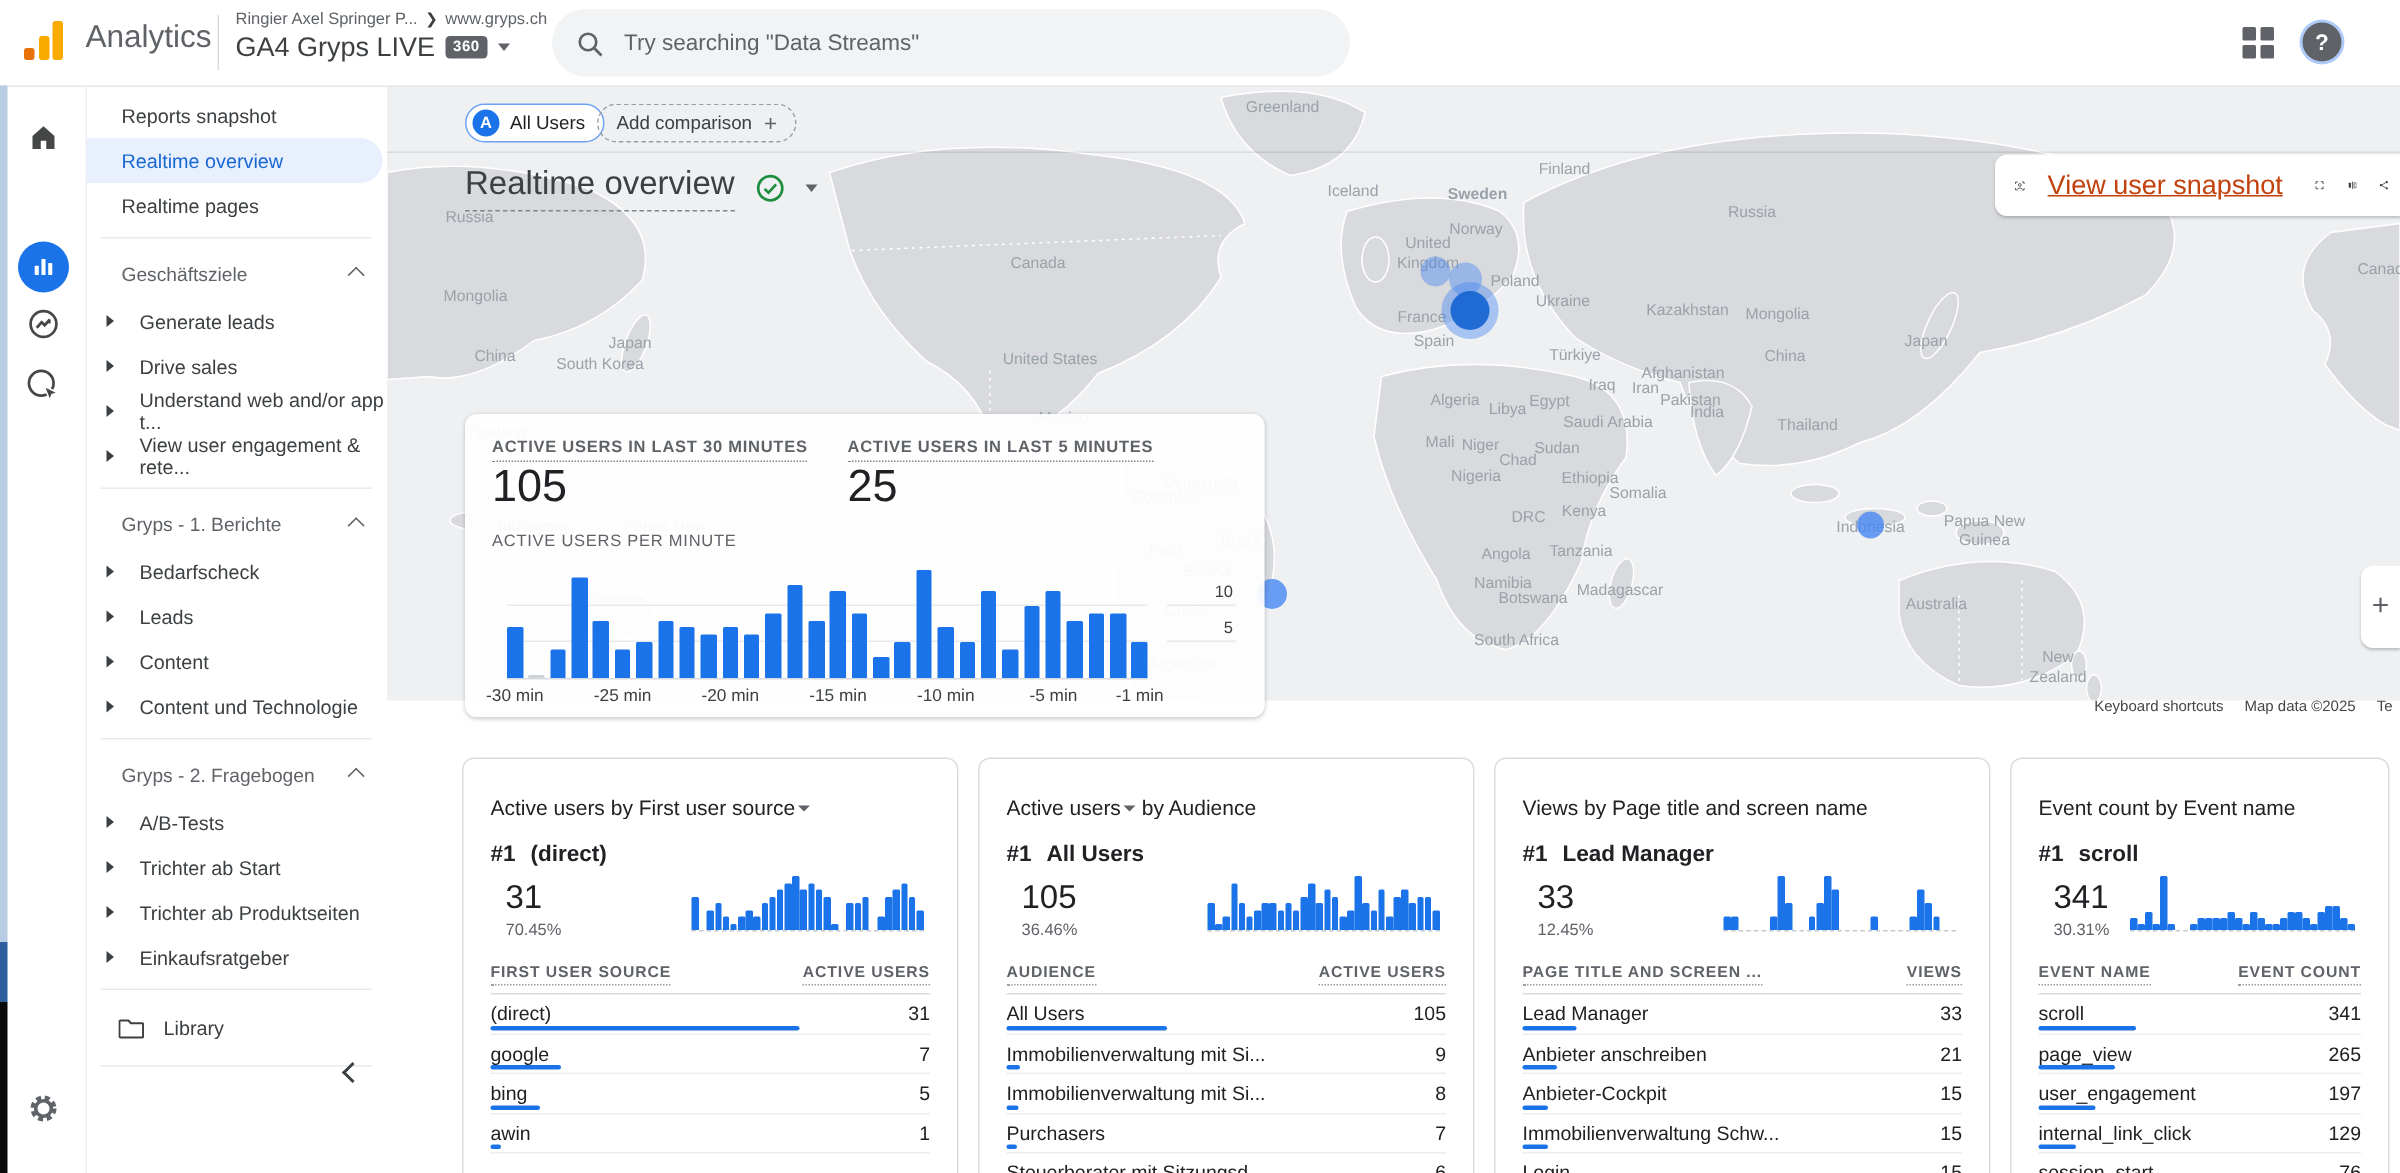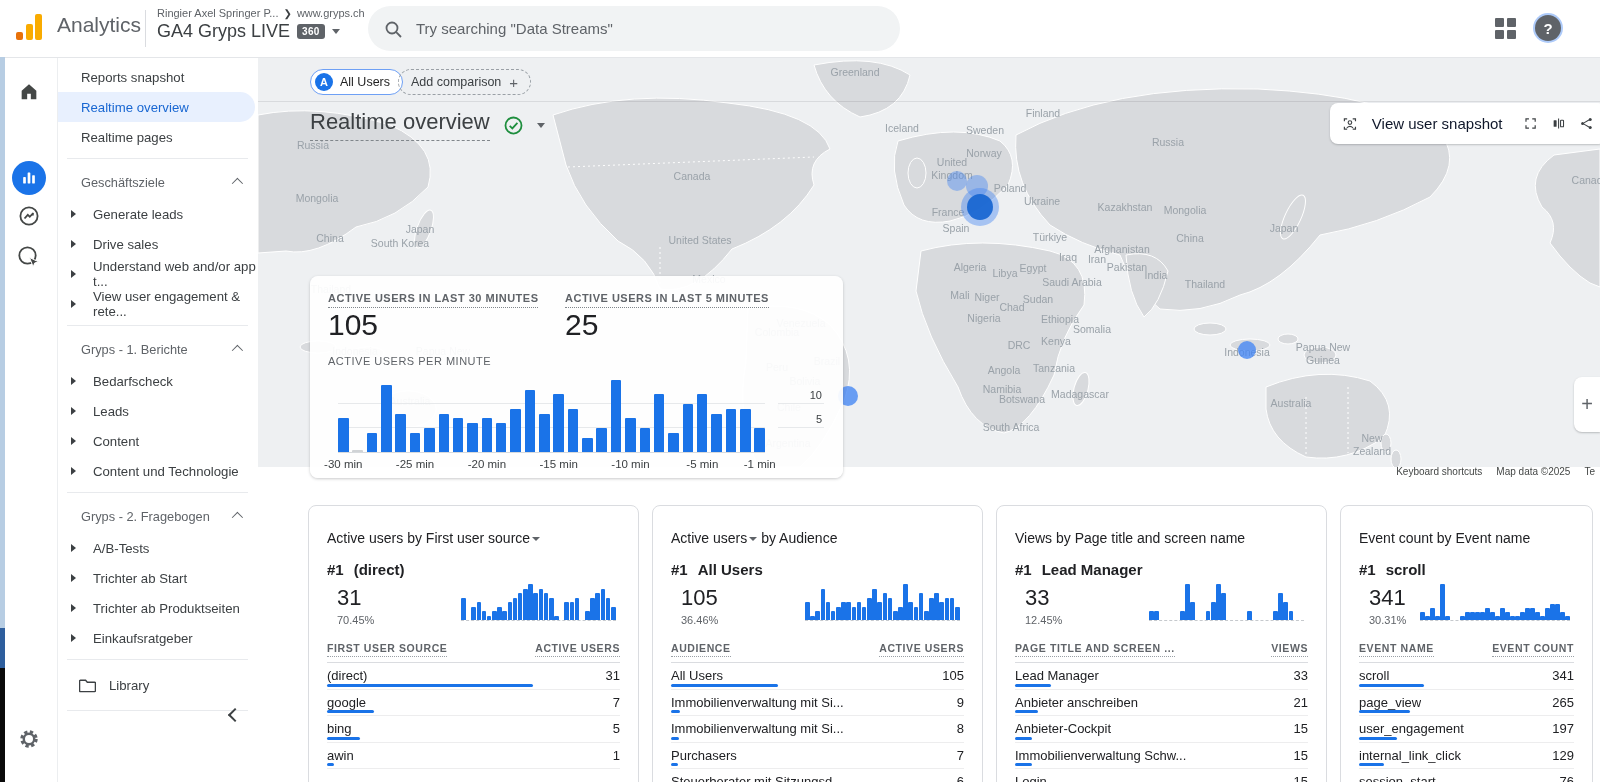"Sweden" span.map-label { font-weight: none -> bold }
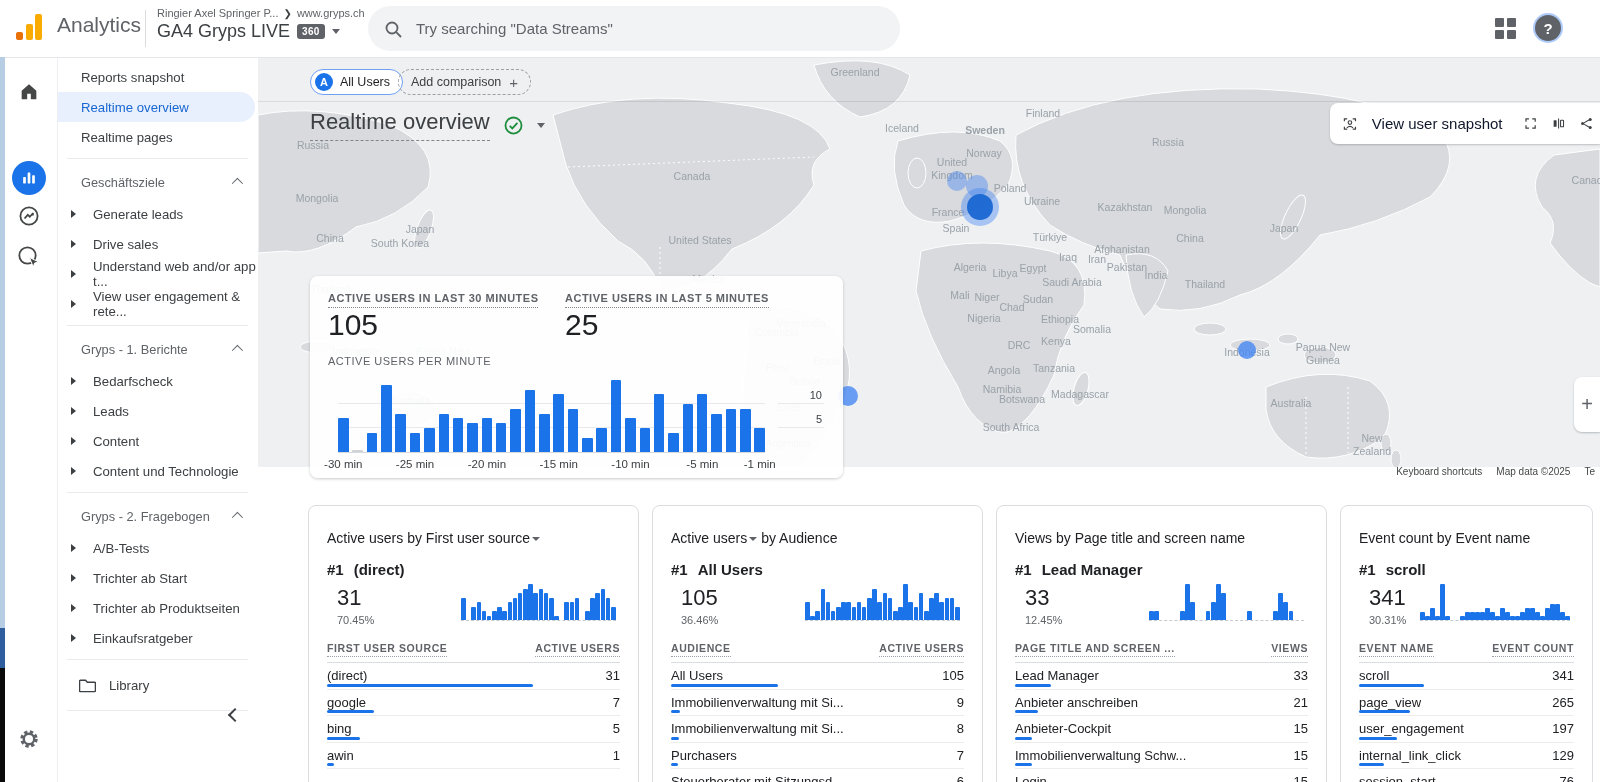"View user snapshot" .snapshot-bar .lbl { color: #0f172a -> #c2410c; font-size: 15px -> 18px; text-decoration: none -> underline }
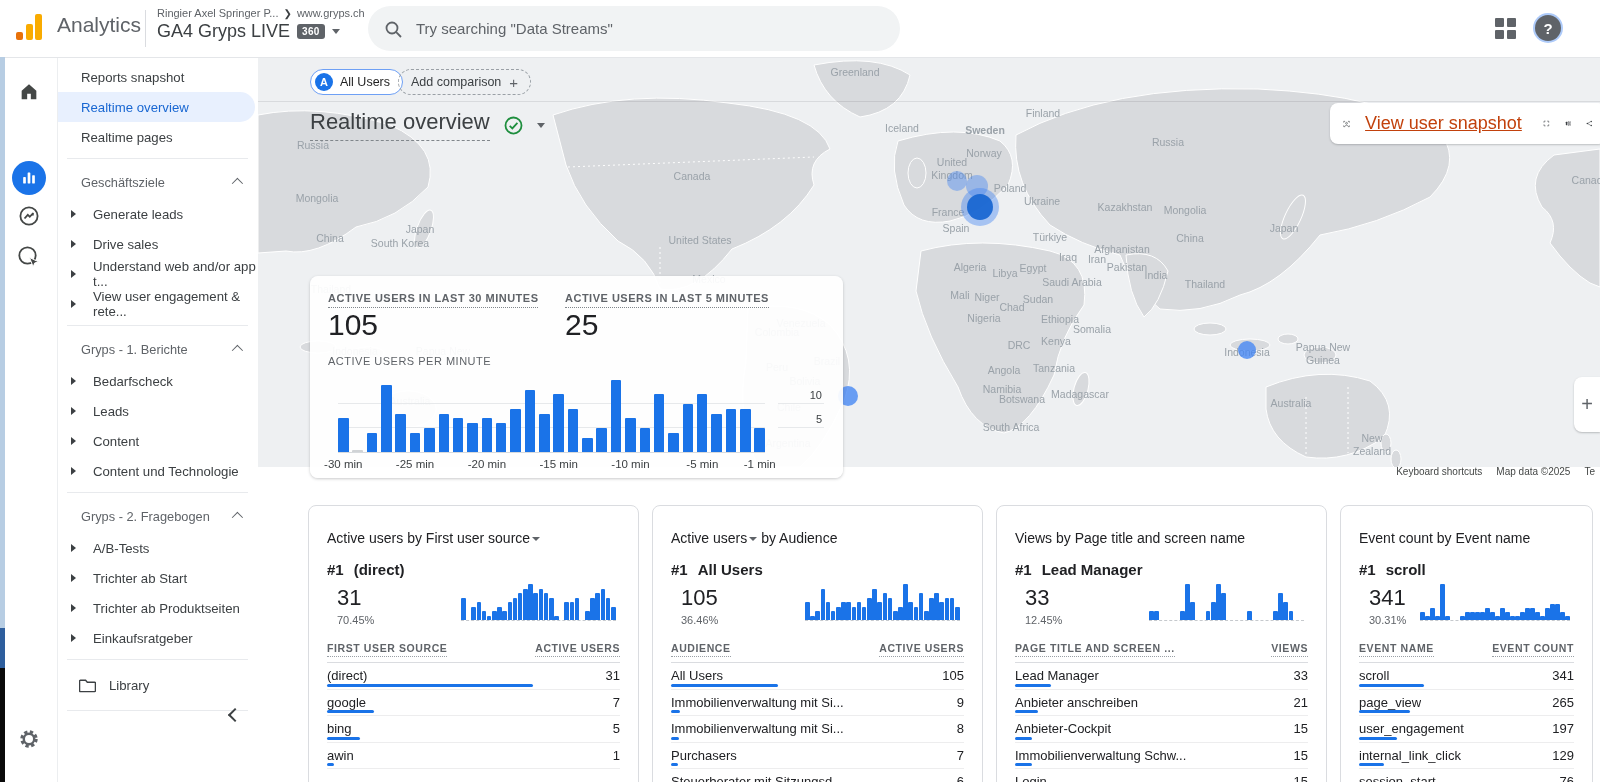"India" span.map-label { left: 877px -> 859px }
